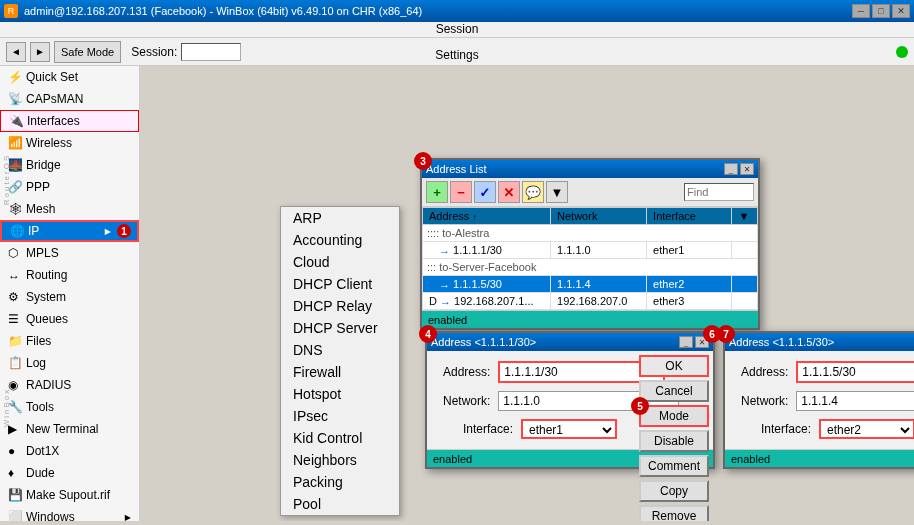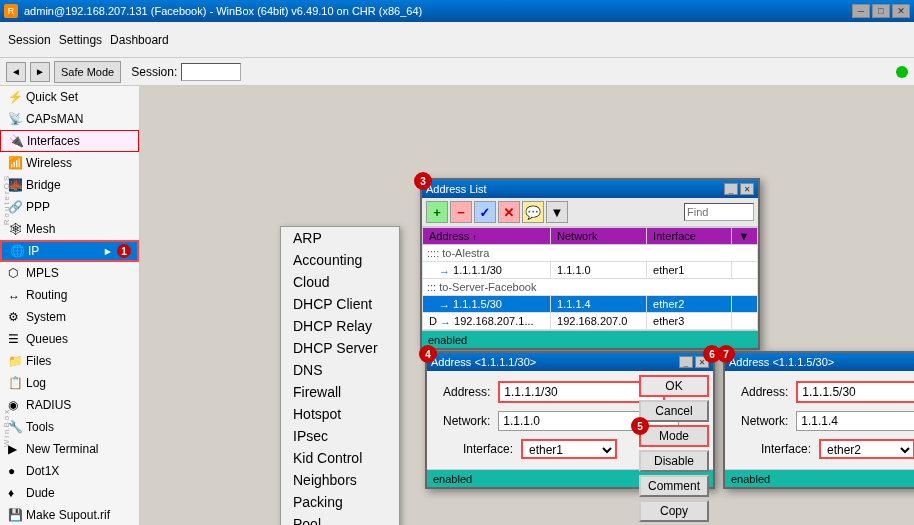"Session" .menubar { flex-direction: none -> column; gap: 0 -> 12px; height: 36px -> 16px }
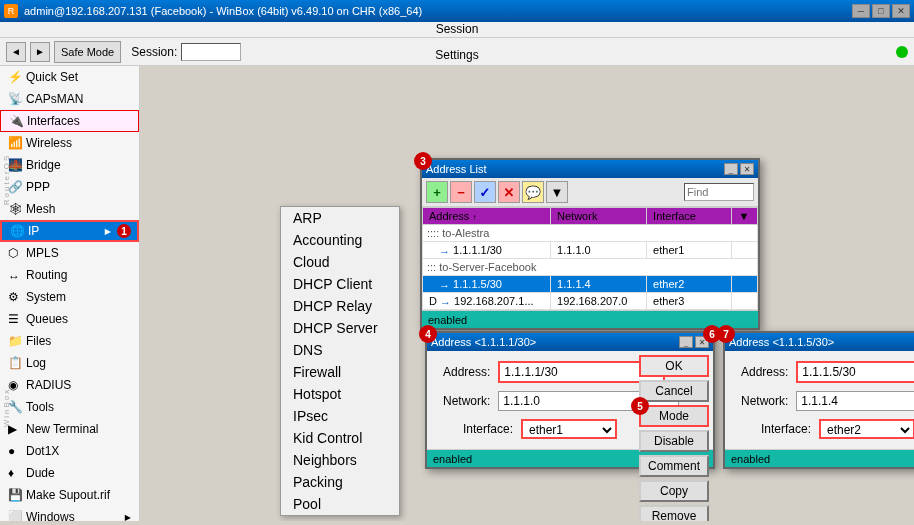"Address ↑" .addr-table th { background: #a21caf -> #0369a1 }
